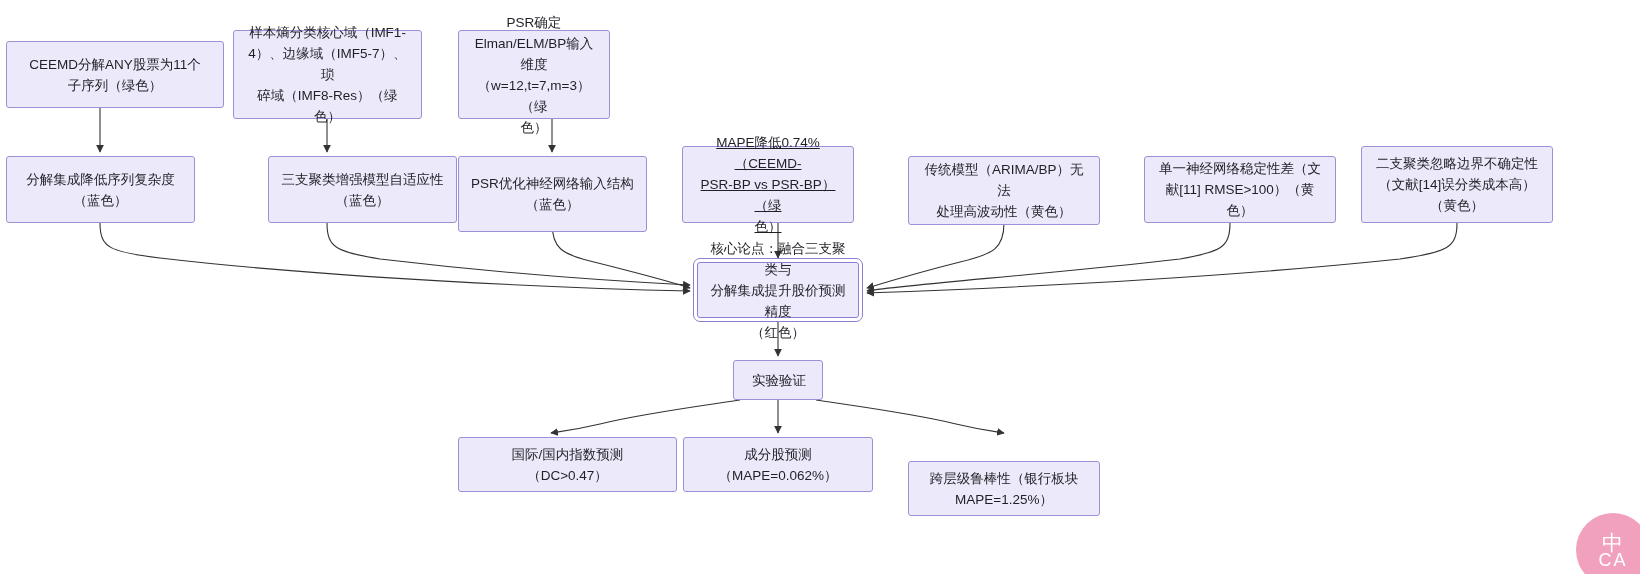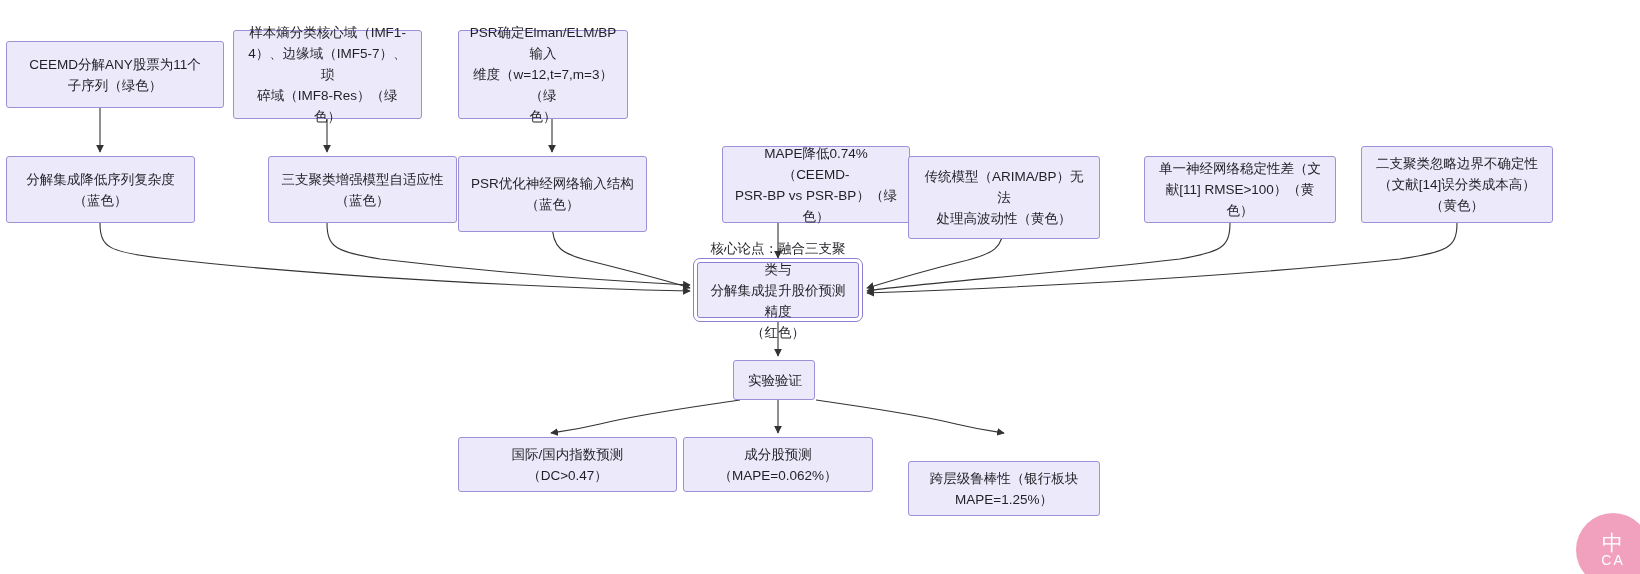"PSR确定Elman/ELM/BP输入" div.node { width: 170px -> 152px }
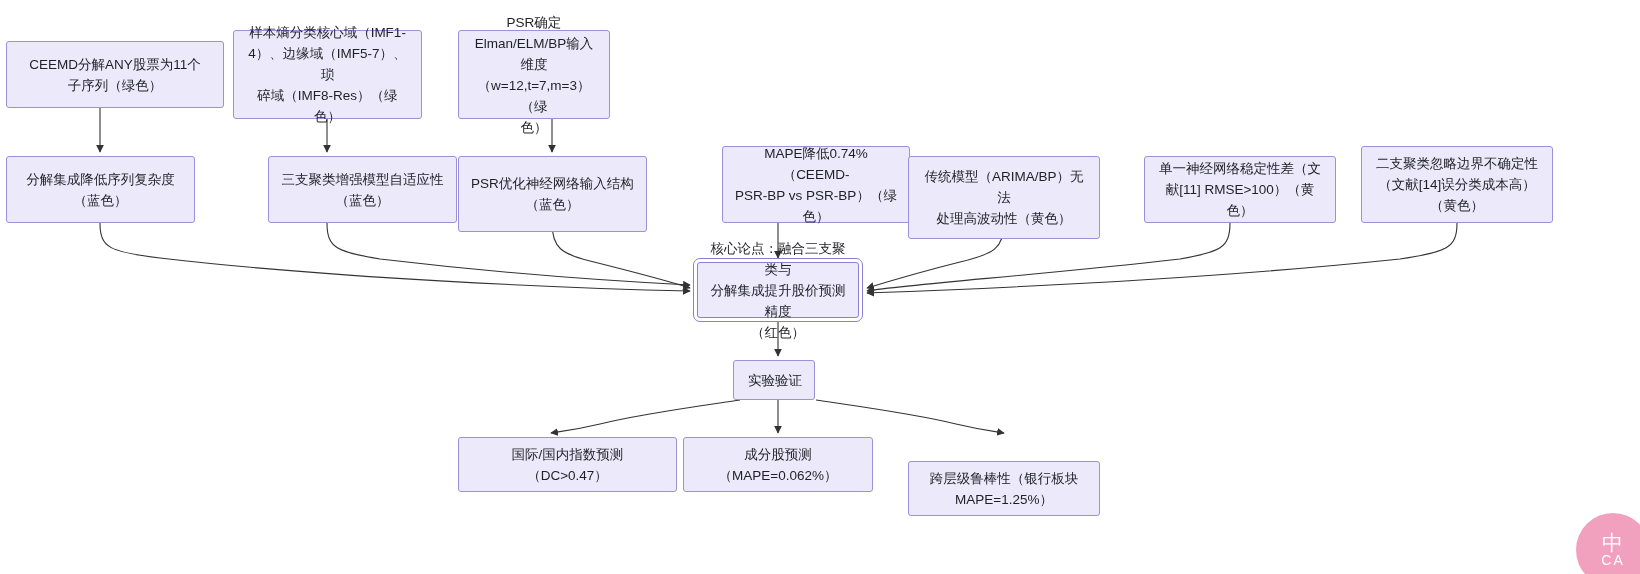"MAPE降低0.74%（CEEMD-" div.node { left: 722px -> 682px; text-decoration: none -> underline; width: 188px -> 172px }
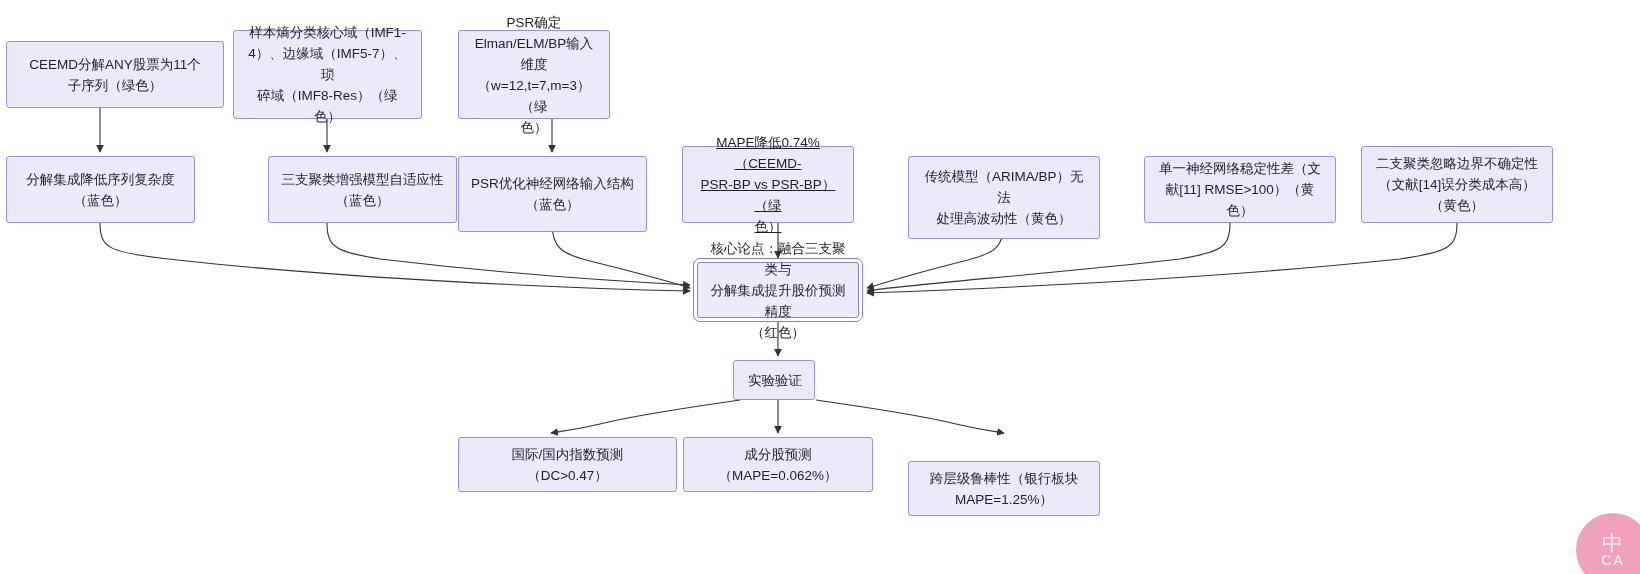"传统模型（ARIMA/BP）无法" div.node { height: 83px -> 69px }
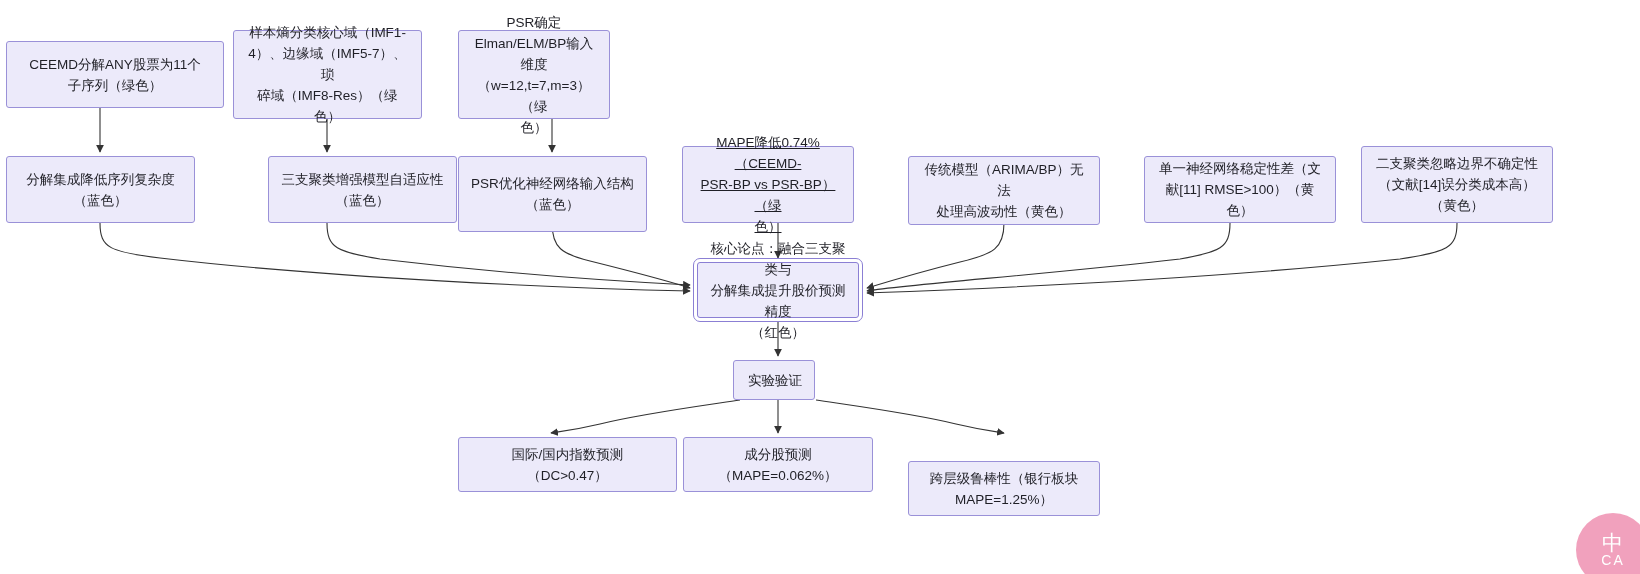"实验验证" div.node { width: 82px -> 90px }
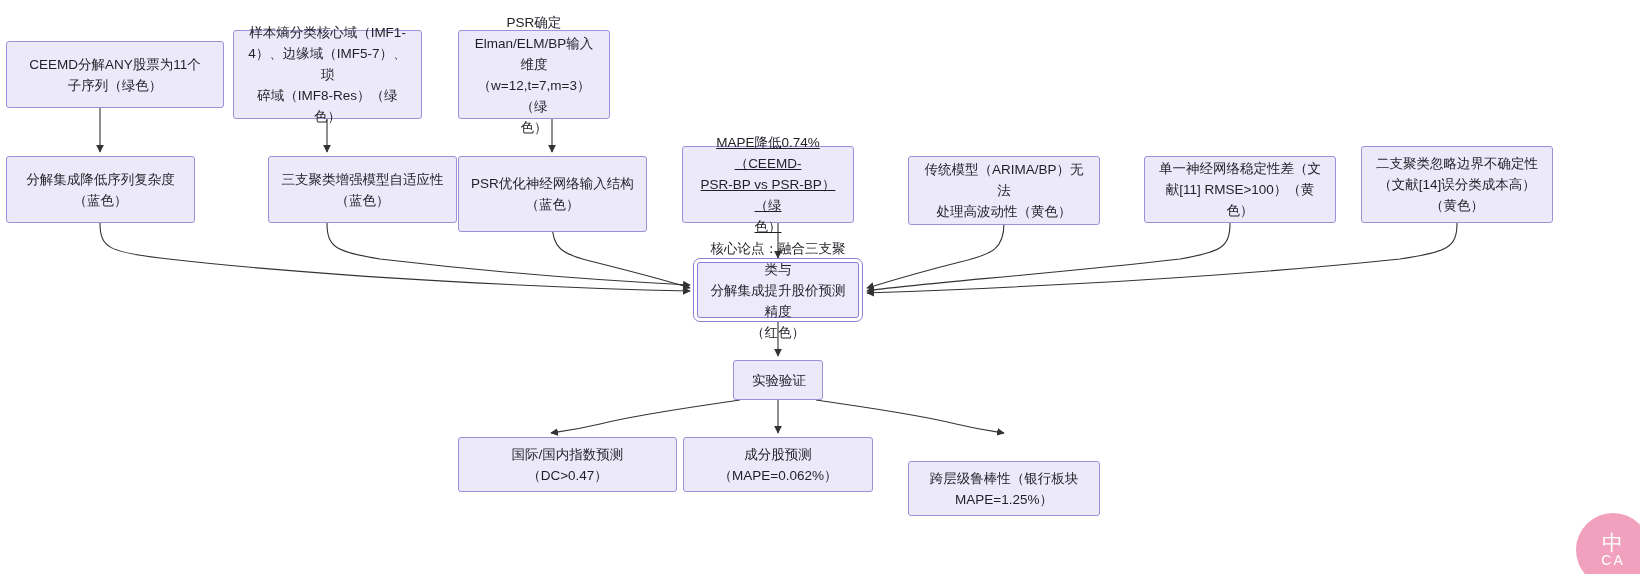"CA" .watermark .wm-sub { font-size: 14px -> 18px }
